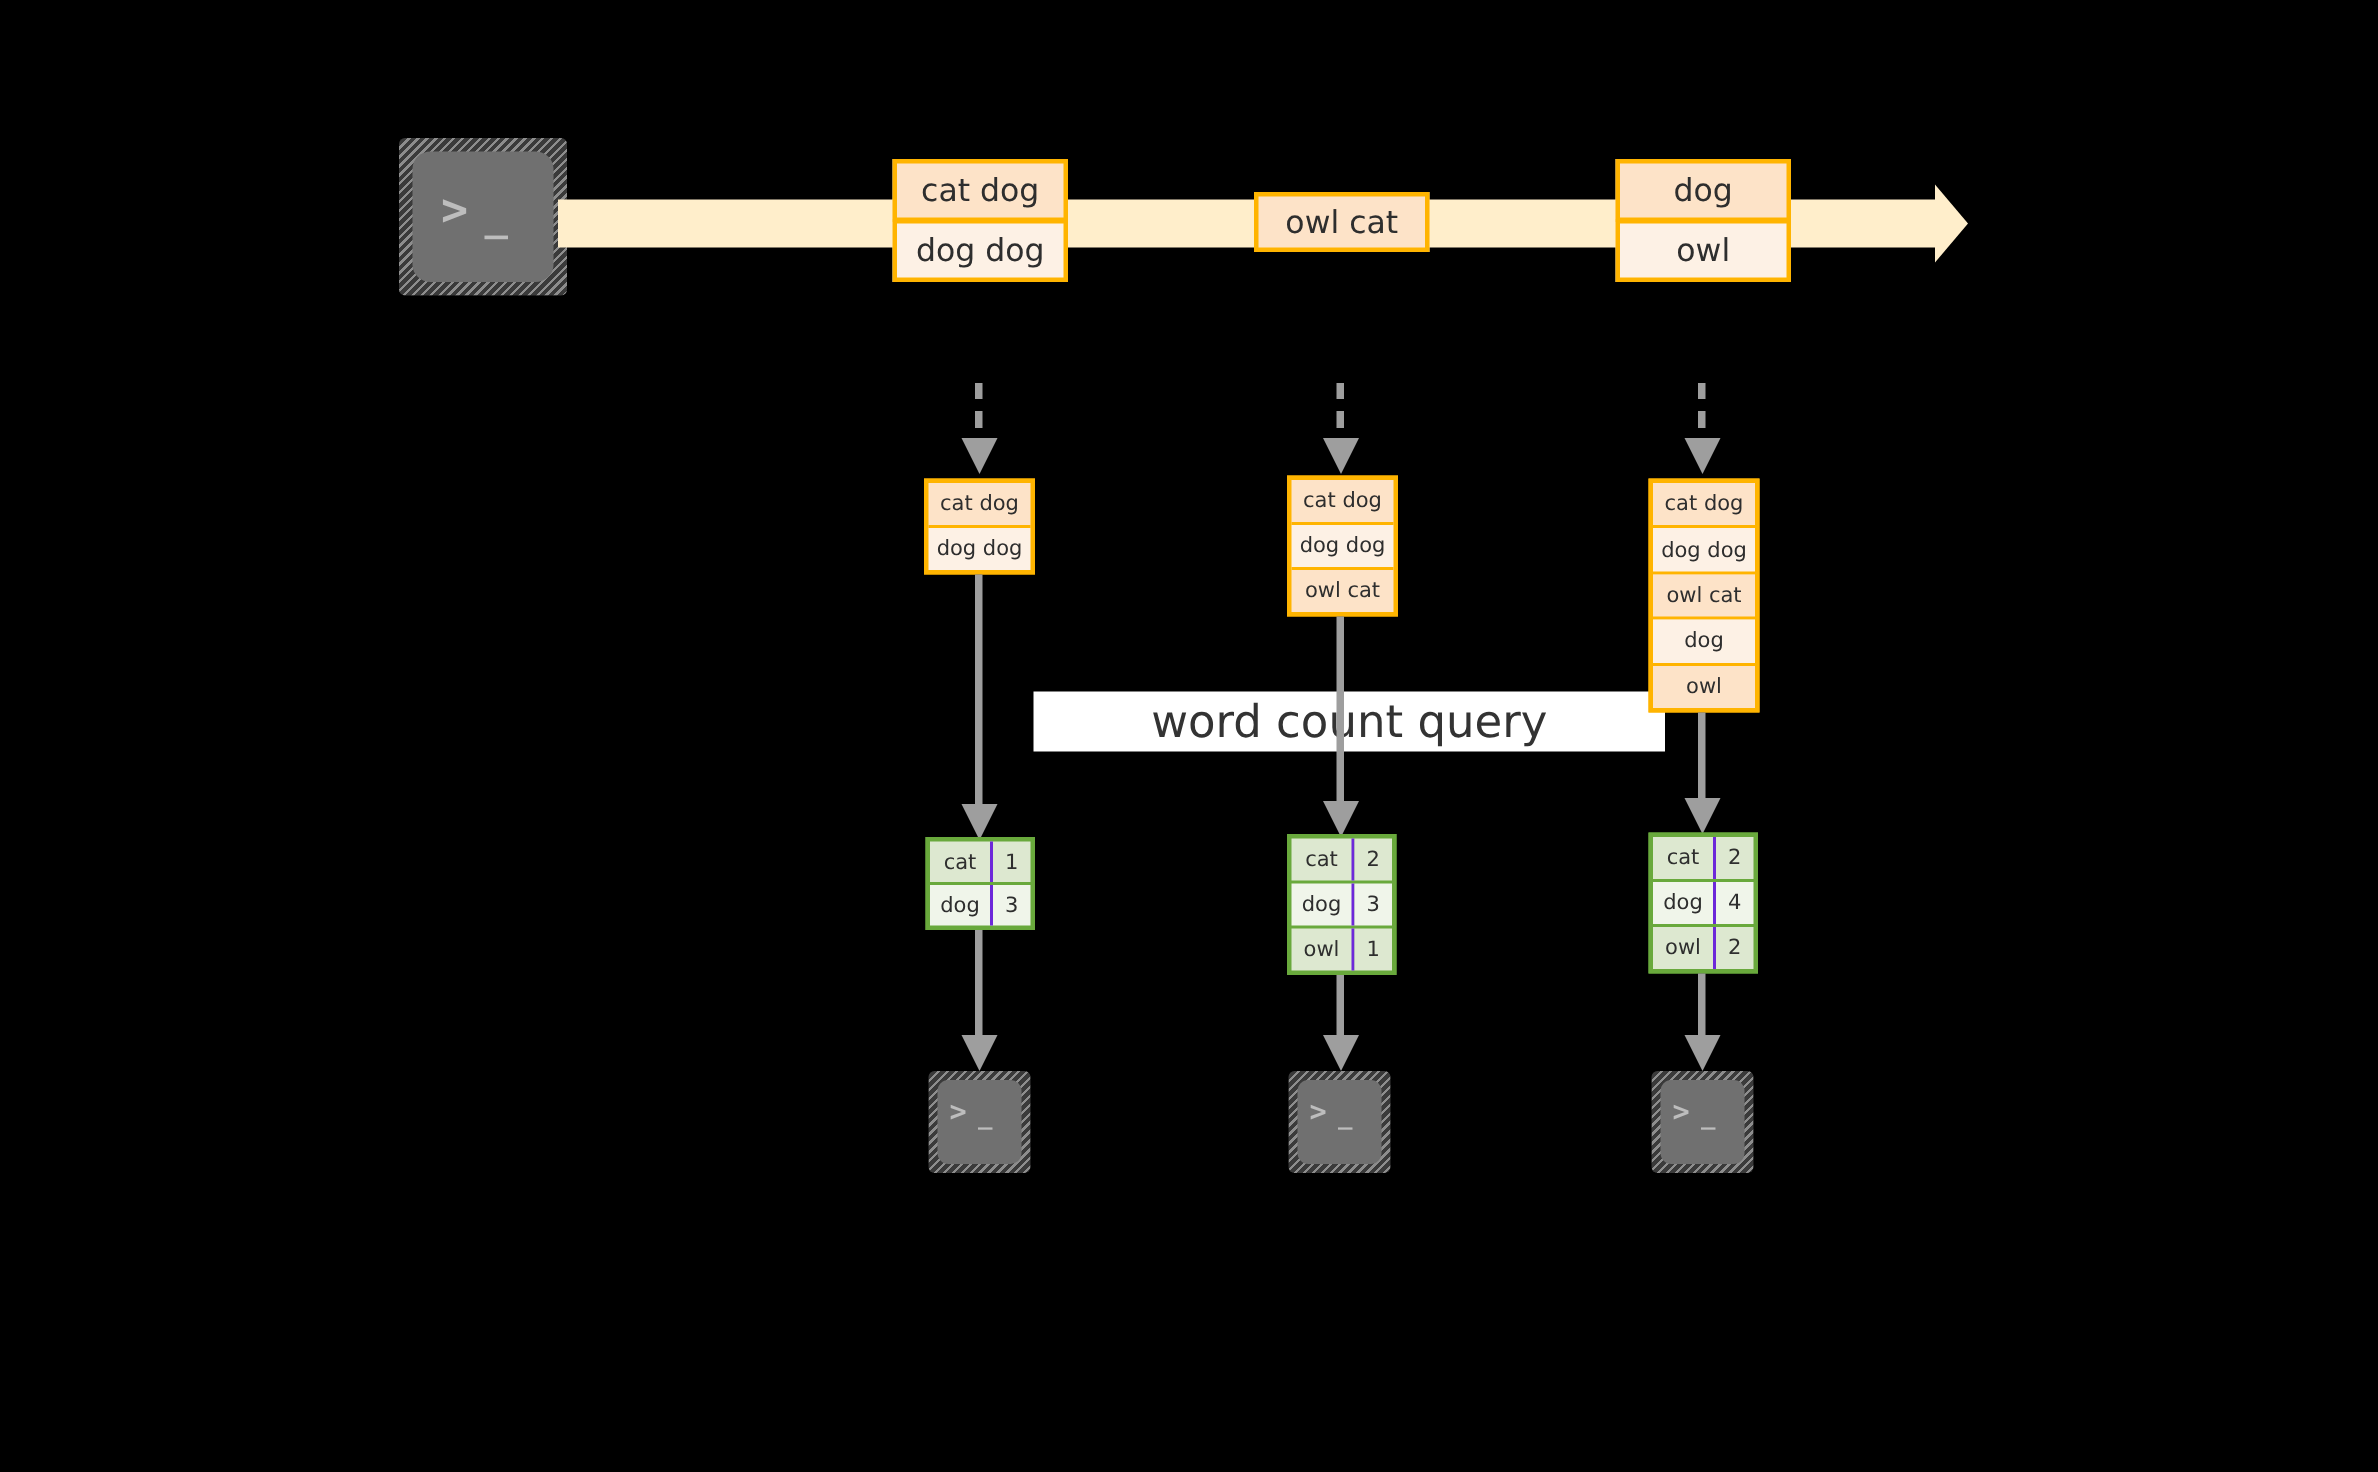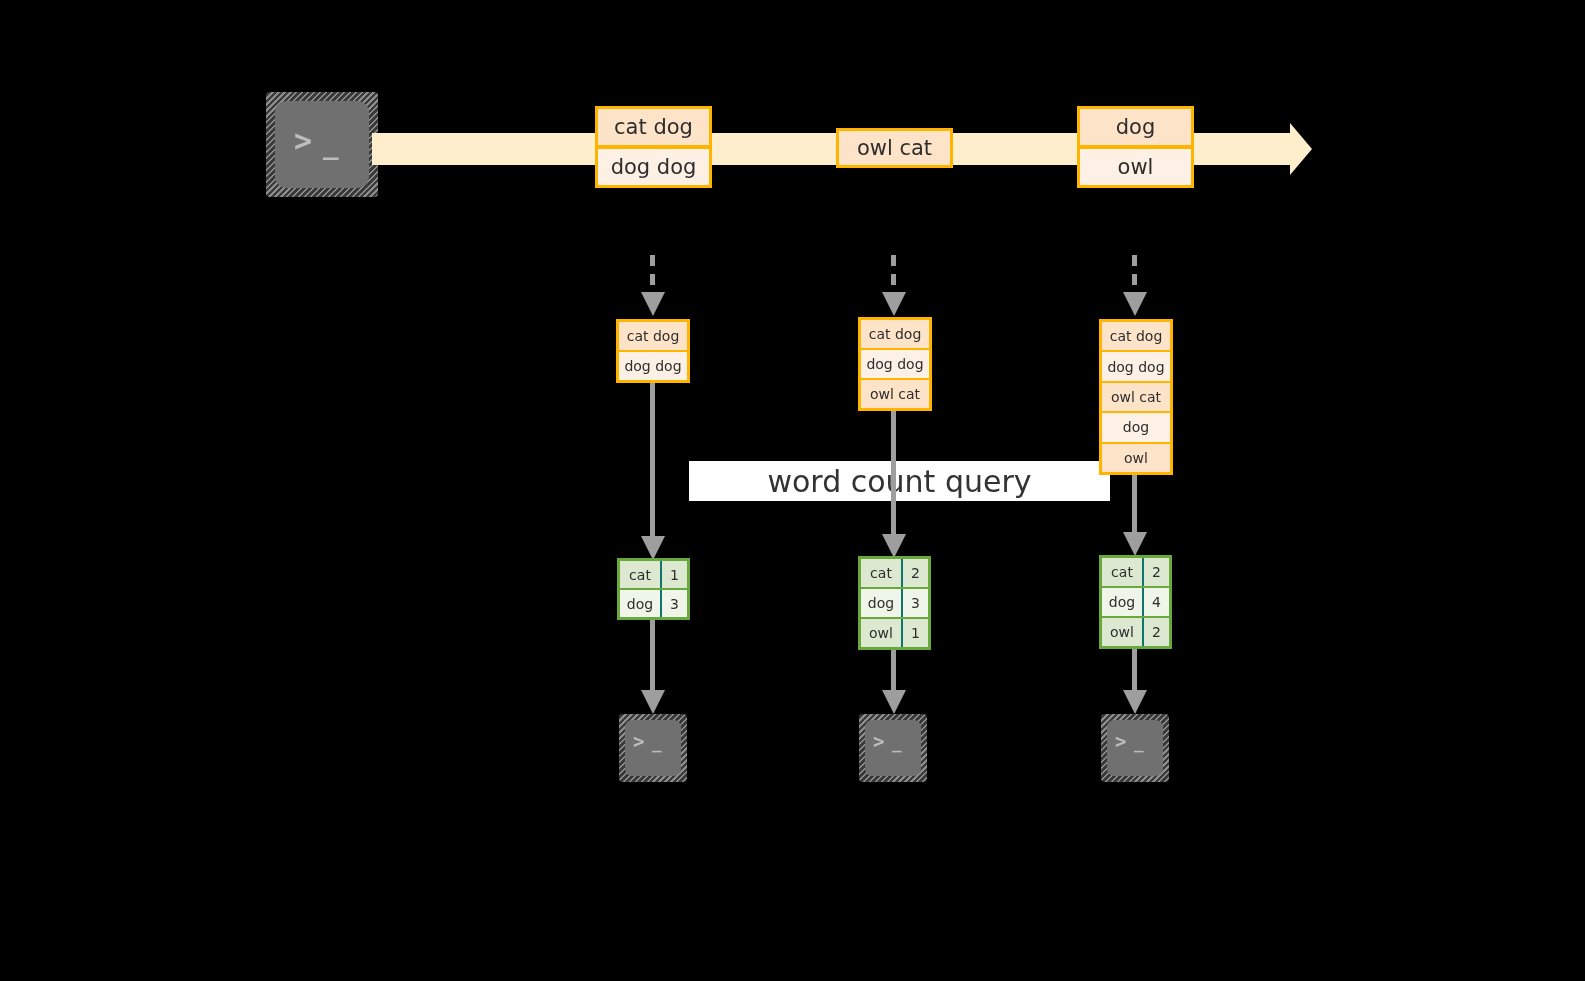"cat" .gtable .gc-word { border-right: 2px solid #0f766e -> 2px solid #6d28d9 }
